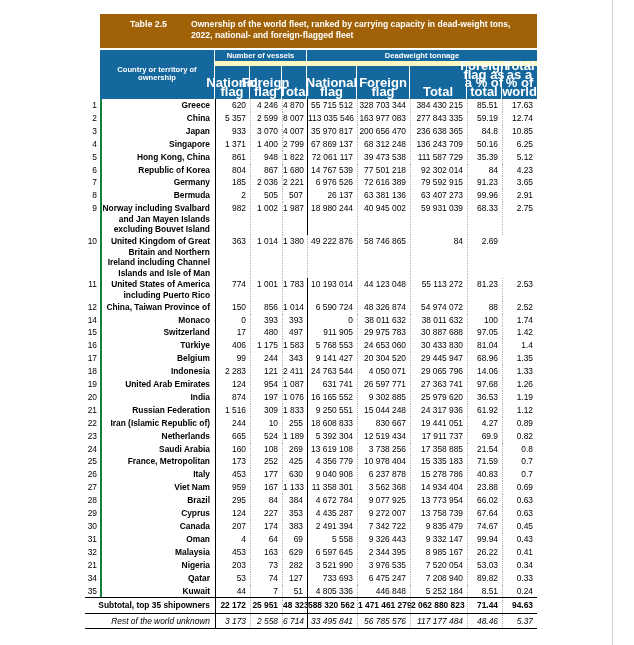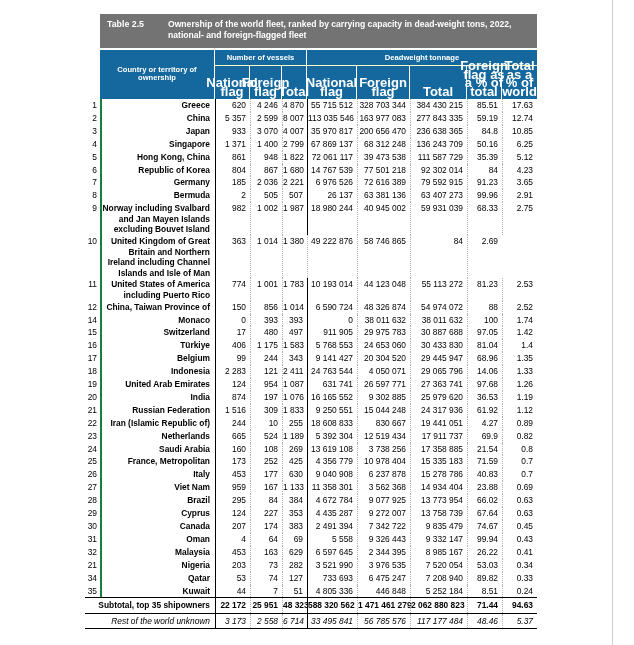"Table 2.5" .title-band { background: #737373 -> #a16207; padding: 5px 8px 5px 7px -> 5px 8px 5px 30px }
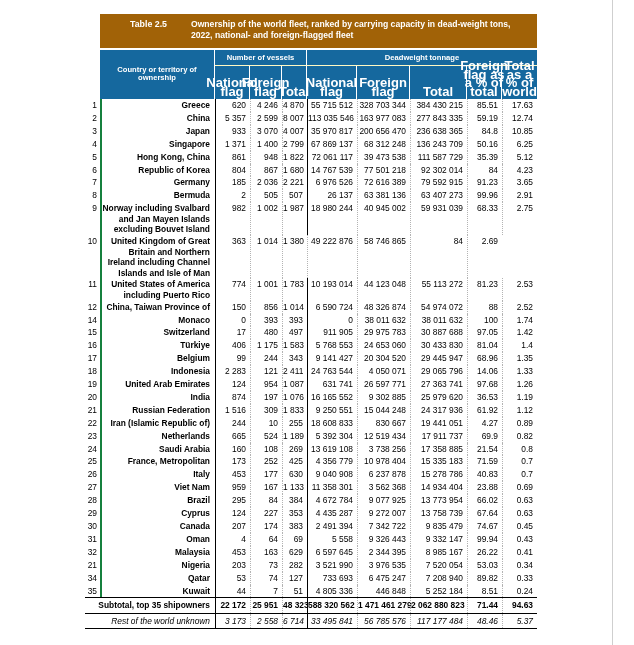"Number of vessels" .th.group { border-bottom: 1px solid #fef9c3 -> 5px solid #fef9c3 }
